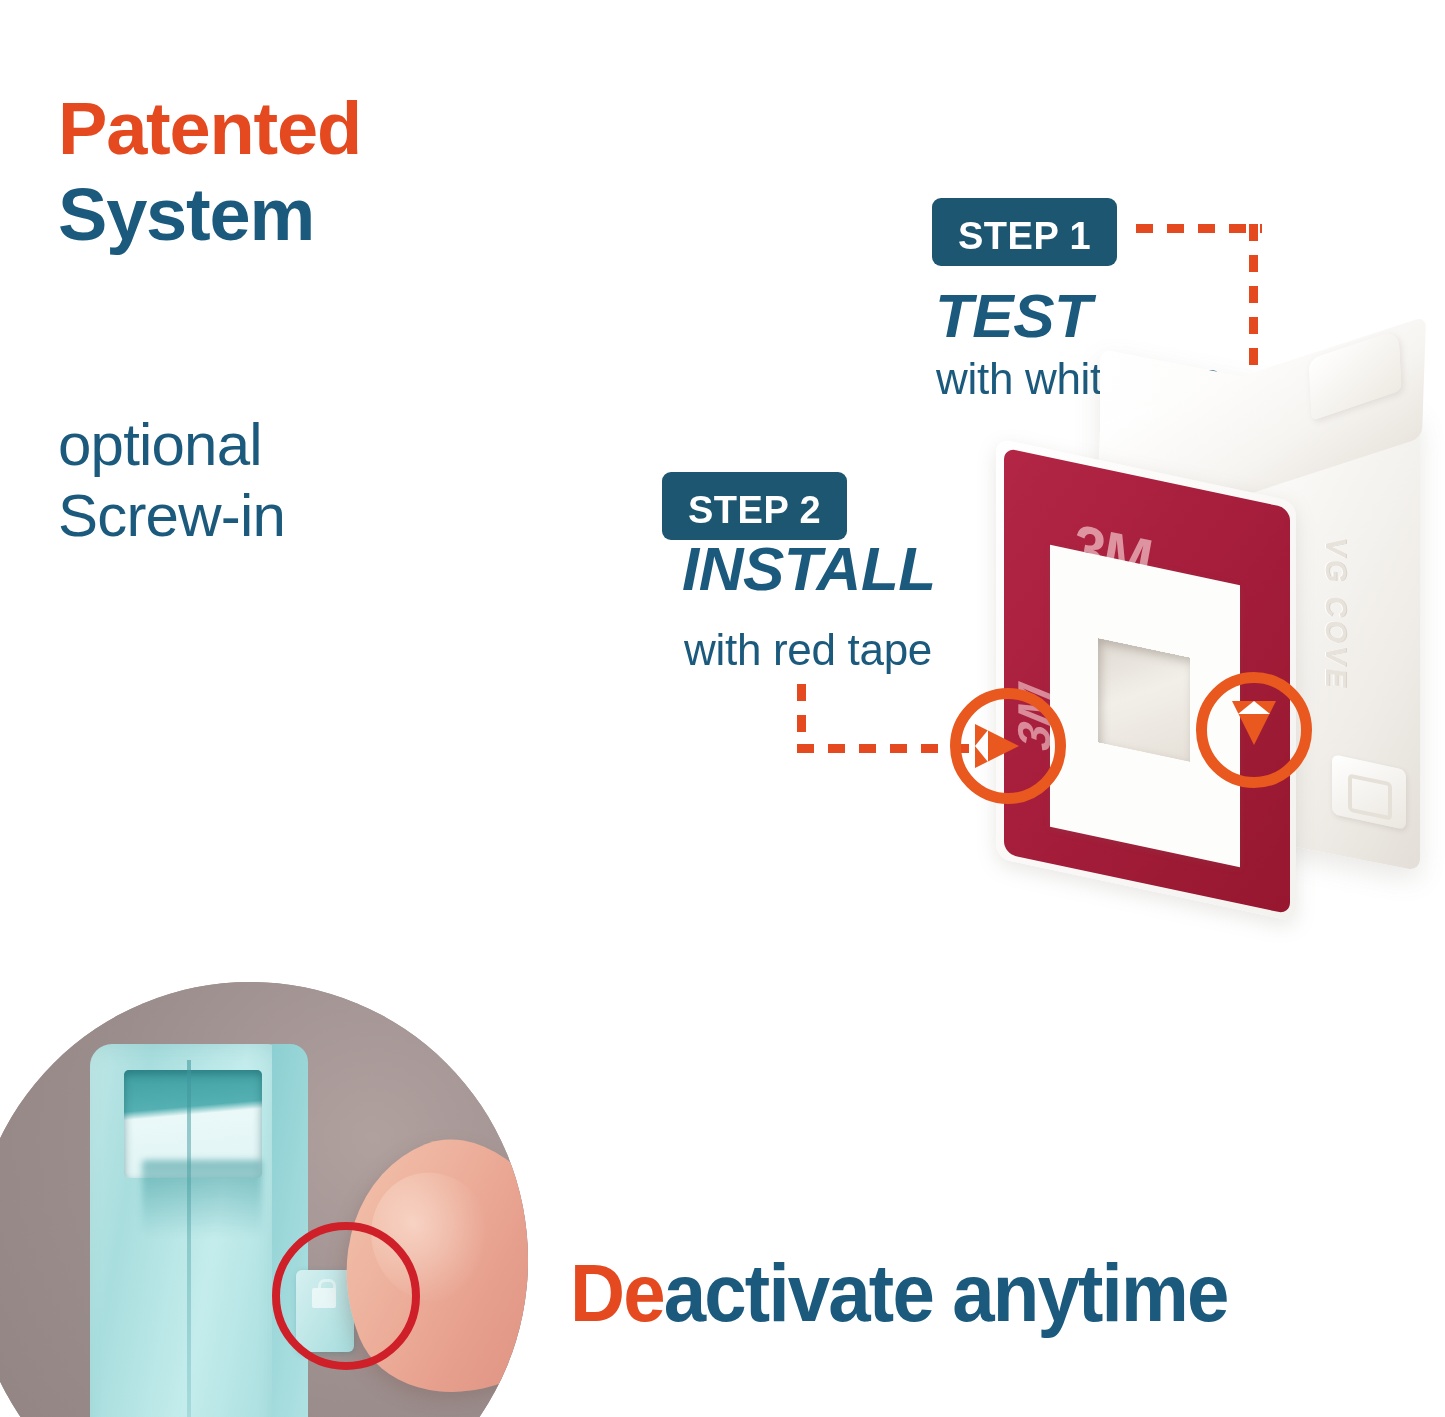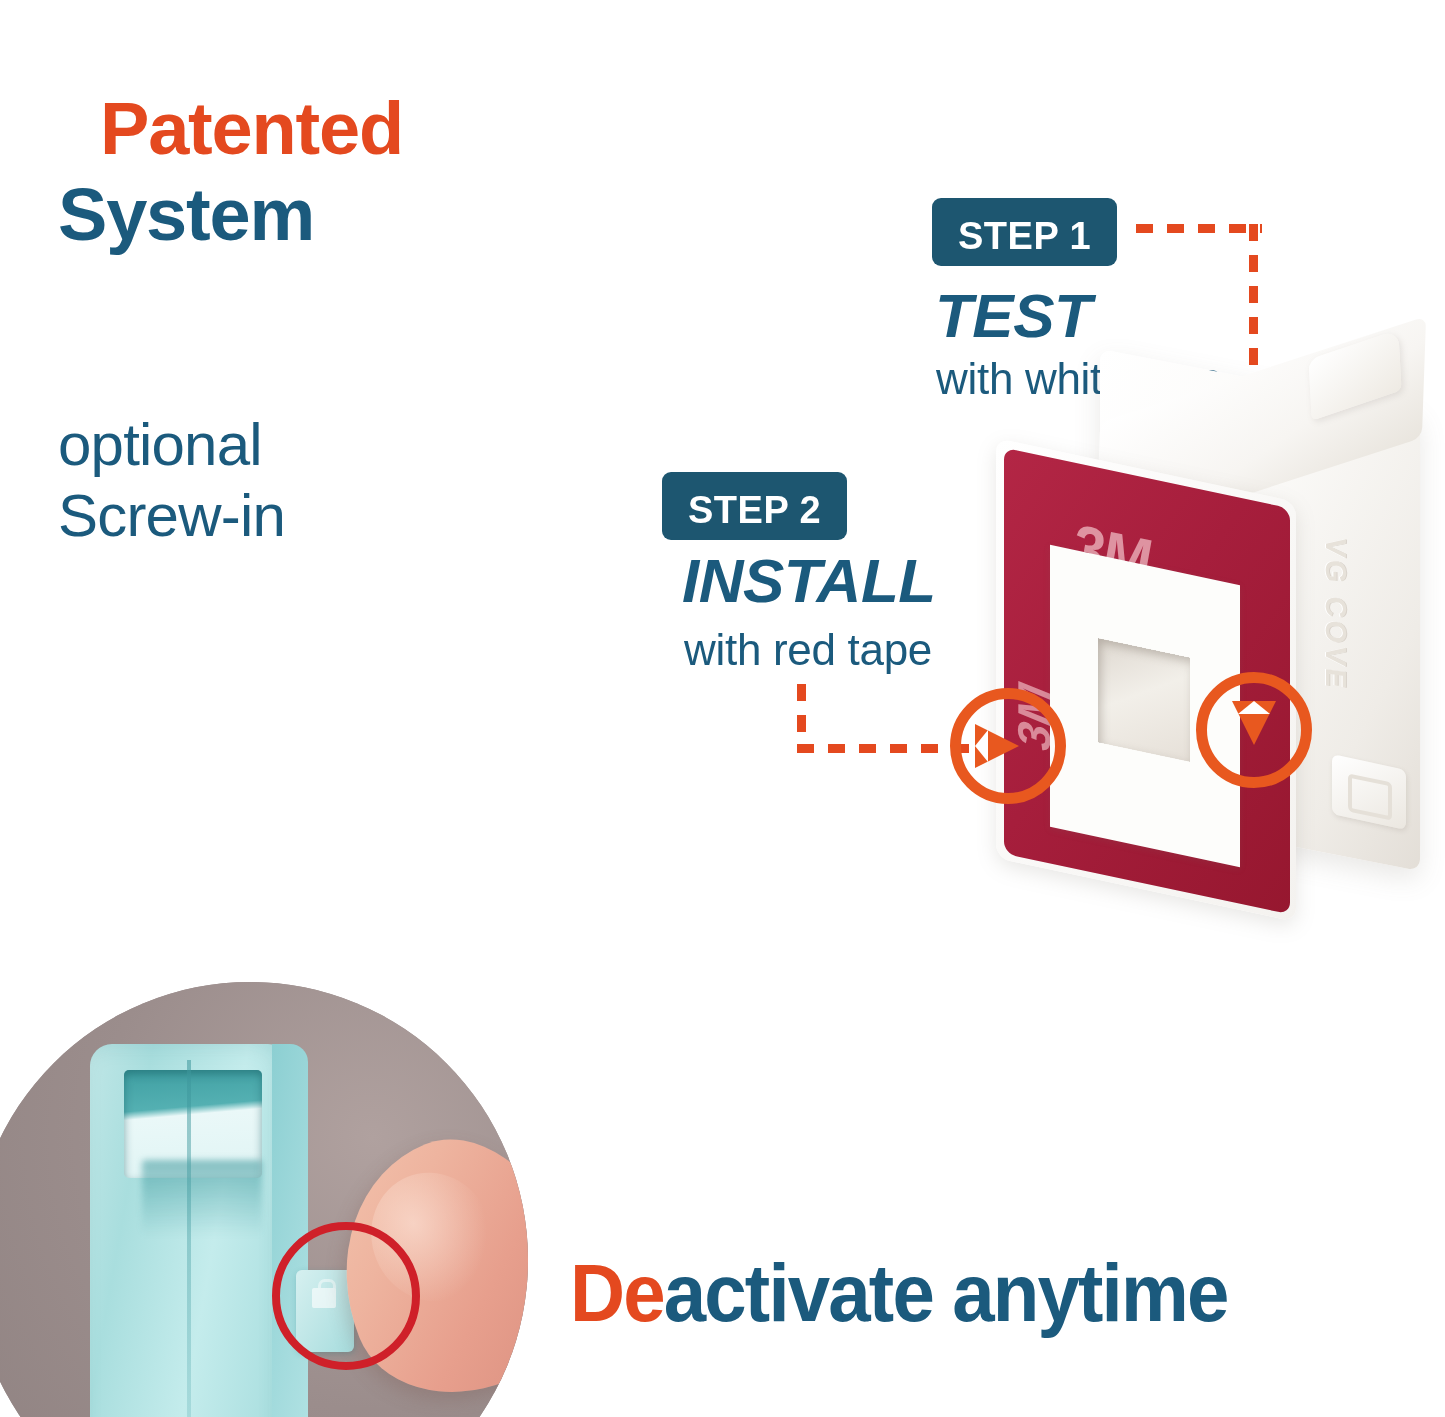"Patented" .headline .word-patented { margin-left: 42px -> none }
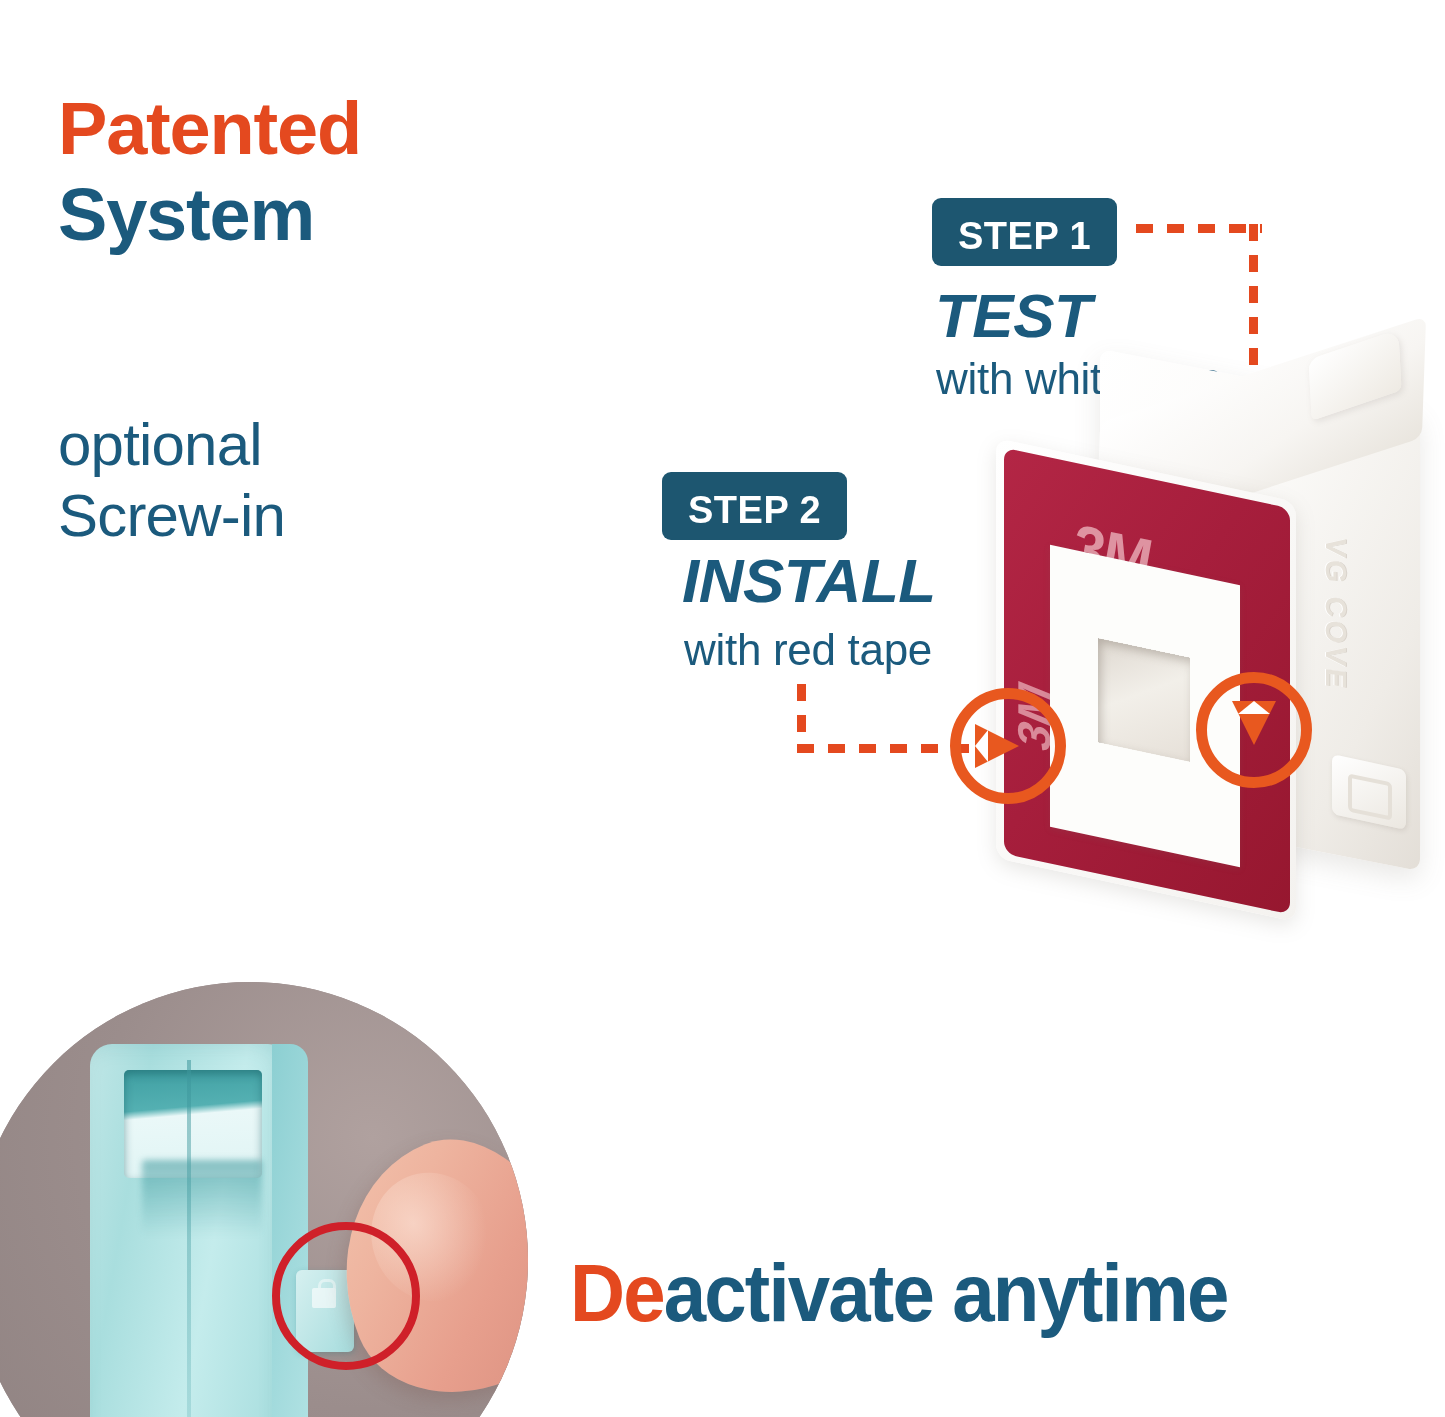"INSTALL" #step2-title { top: 550px -> 538px }
